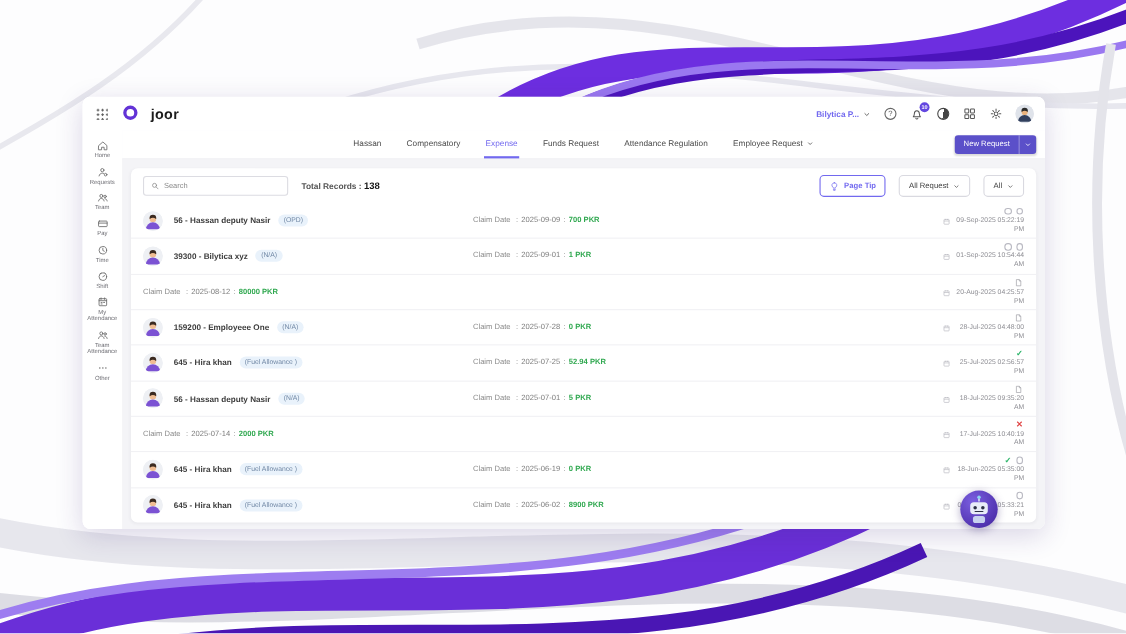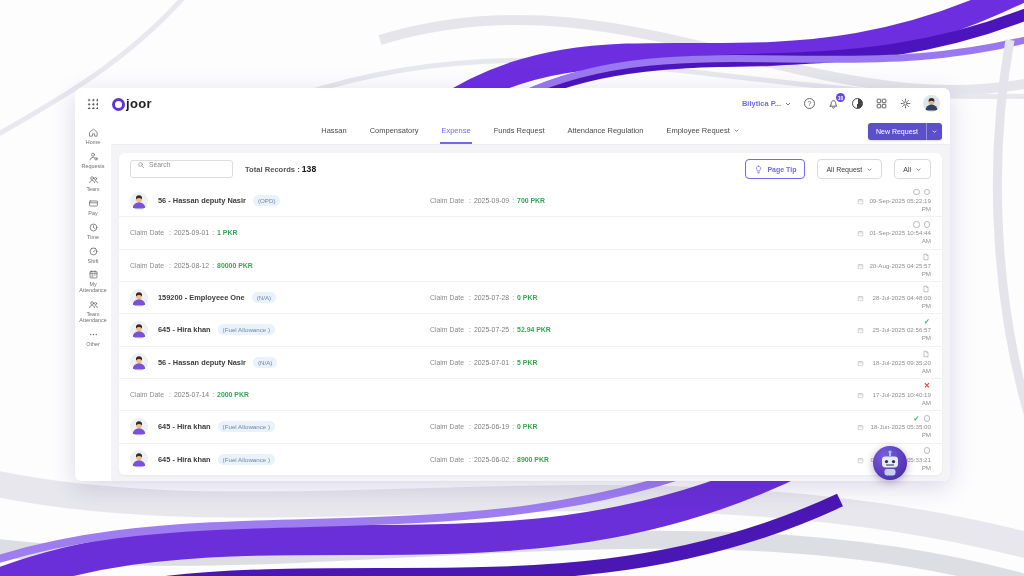"joor" .logo { align-items: flex-end -> flex-start; gap: 1px -> 12px }
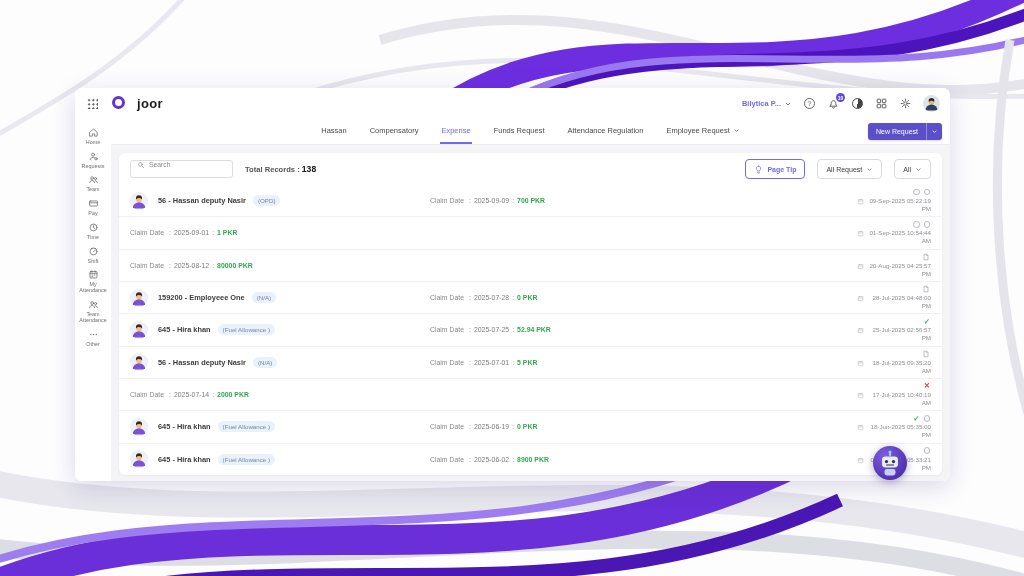"Search" .search-box { align-items: flex-start -> center; width: 103px -> 132px }
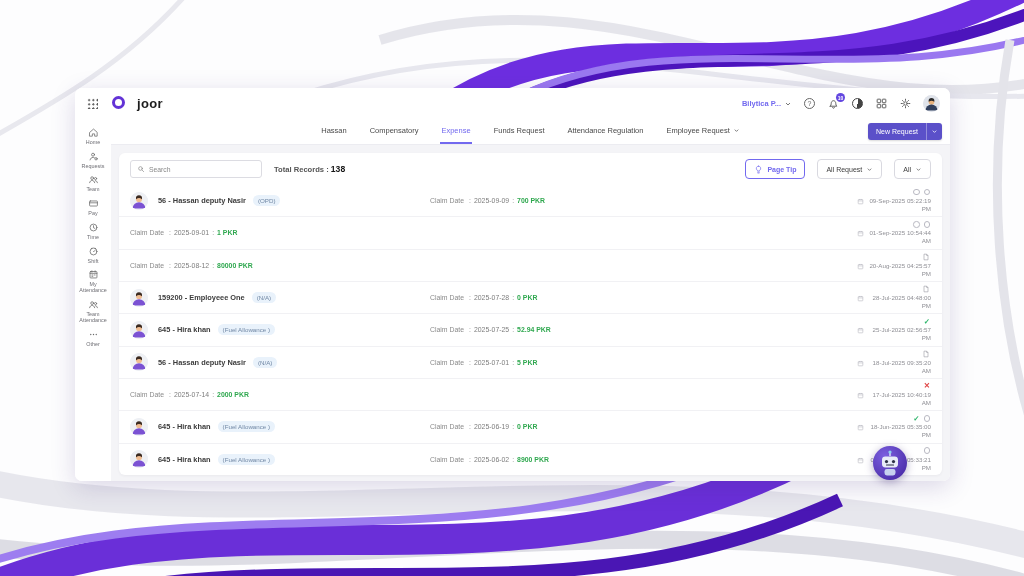"39300 - Bilytica xyz" div.rec-left { html: none -> <div> <span> <svg> <circle></circle> <circle></circle> <path></path> <path></path> </svg> </span> <span>39300 - Bilytica xyz</span> <span>(N/A)</span> </div> }
